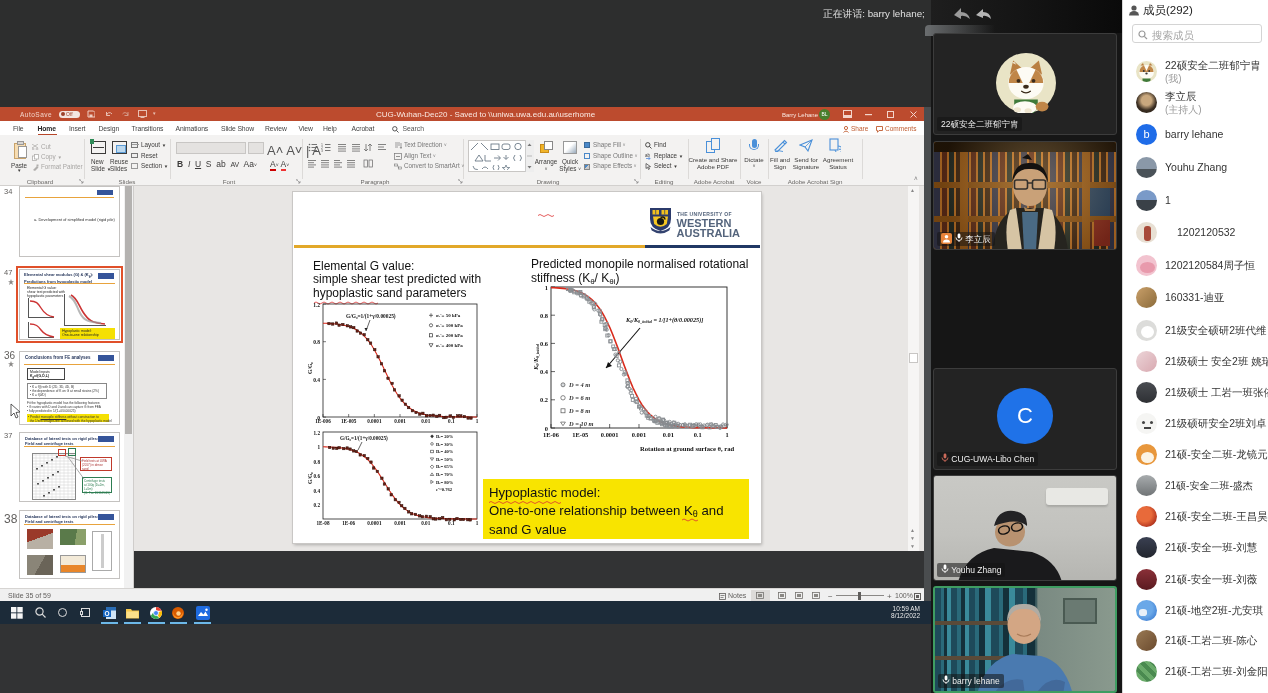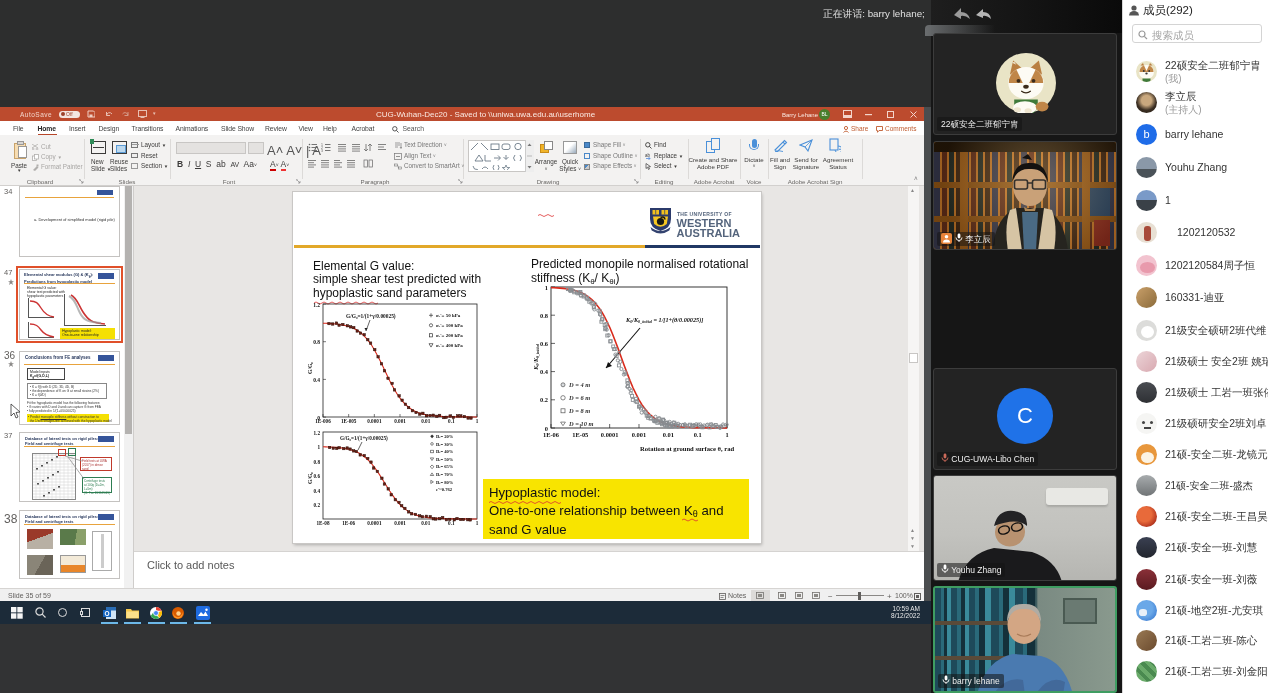"Click to add notes" div.ab { html: <div> <div>Click to add notes</div> </div> -> none }
